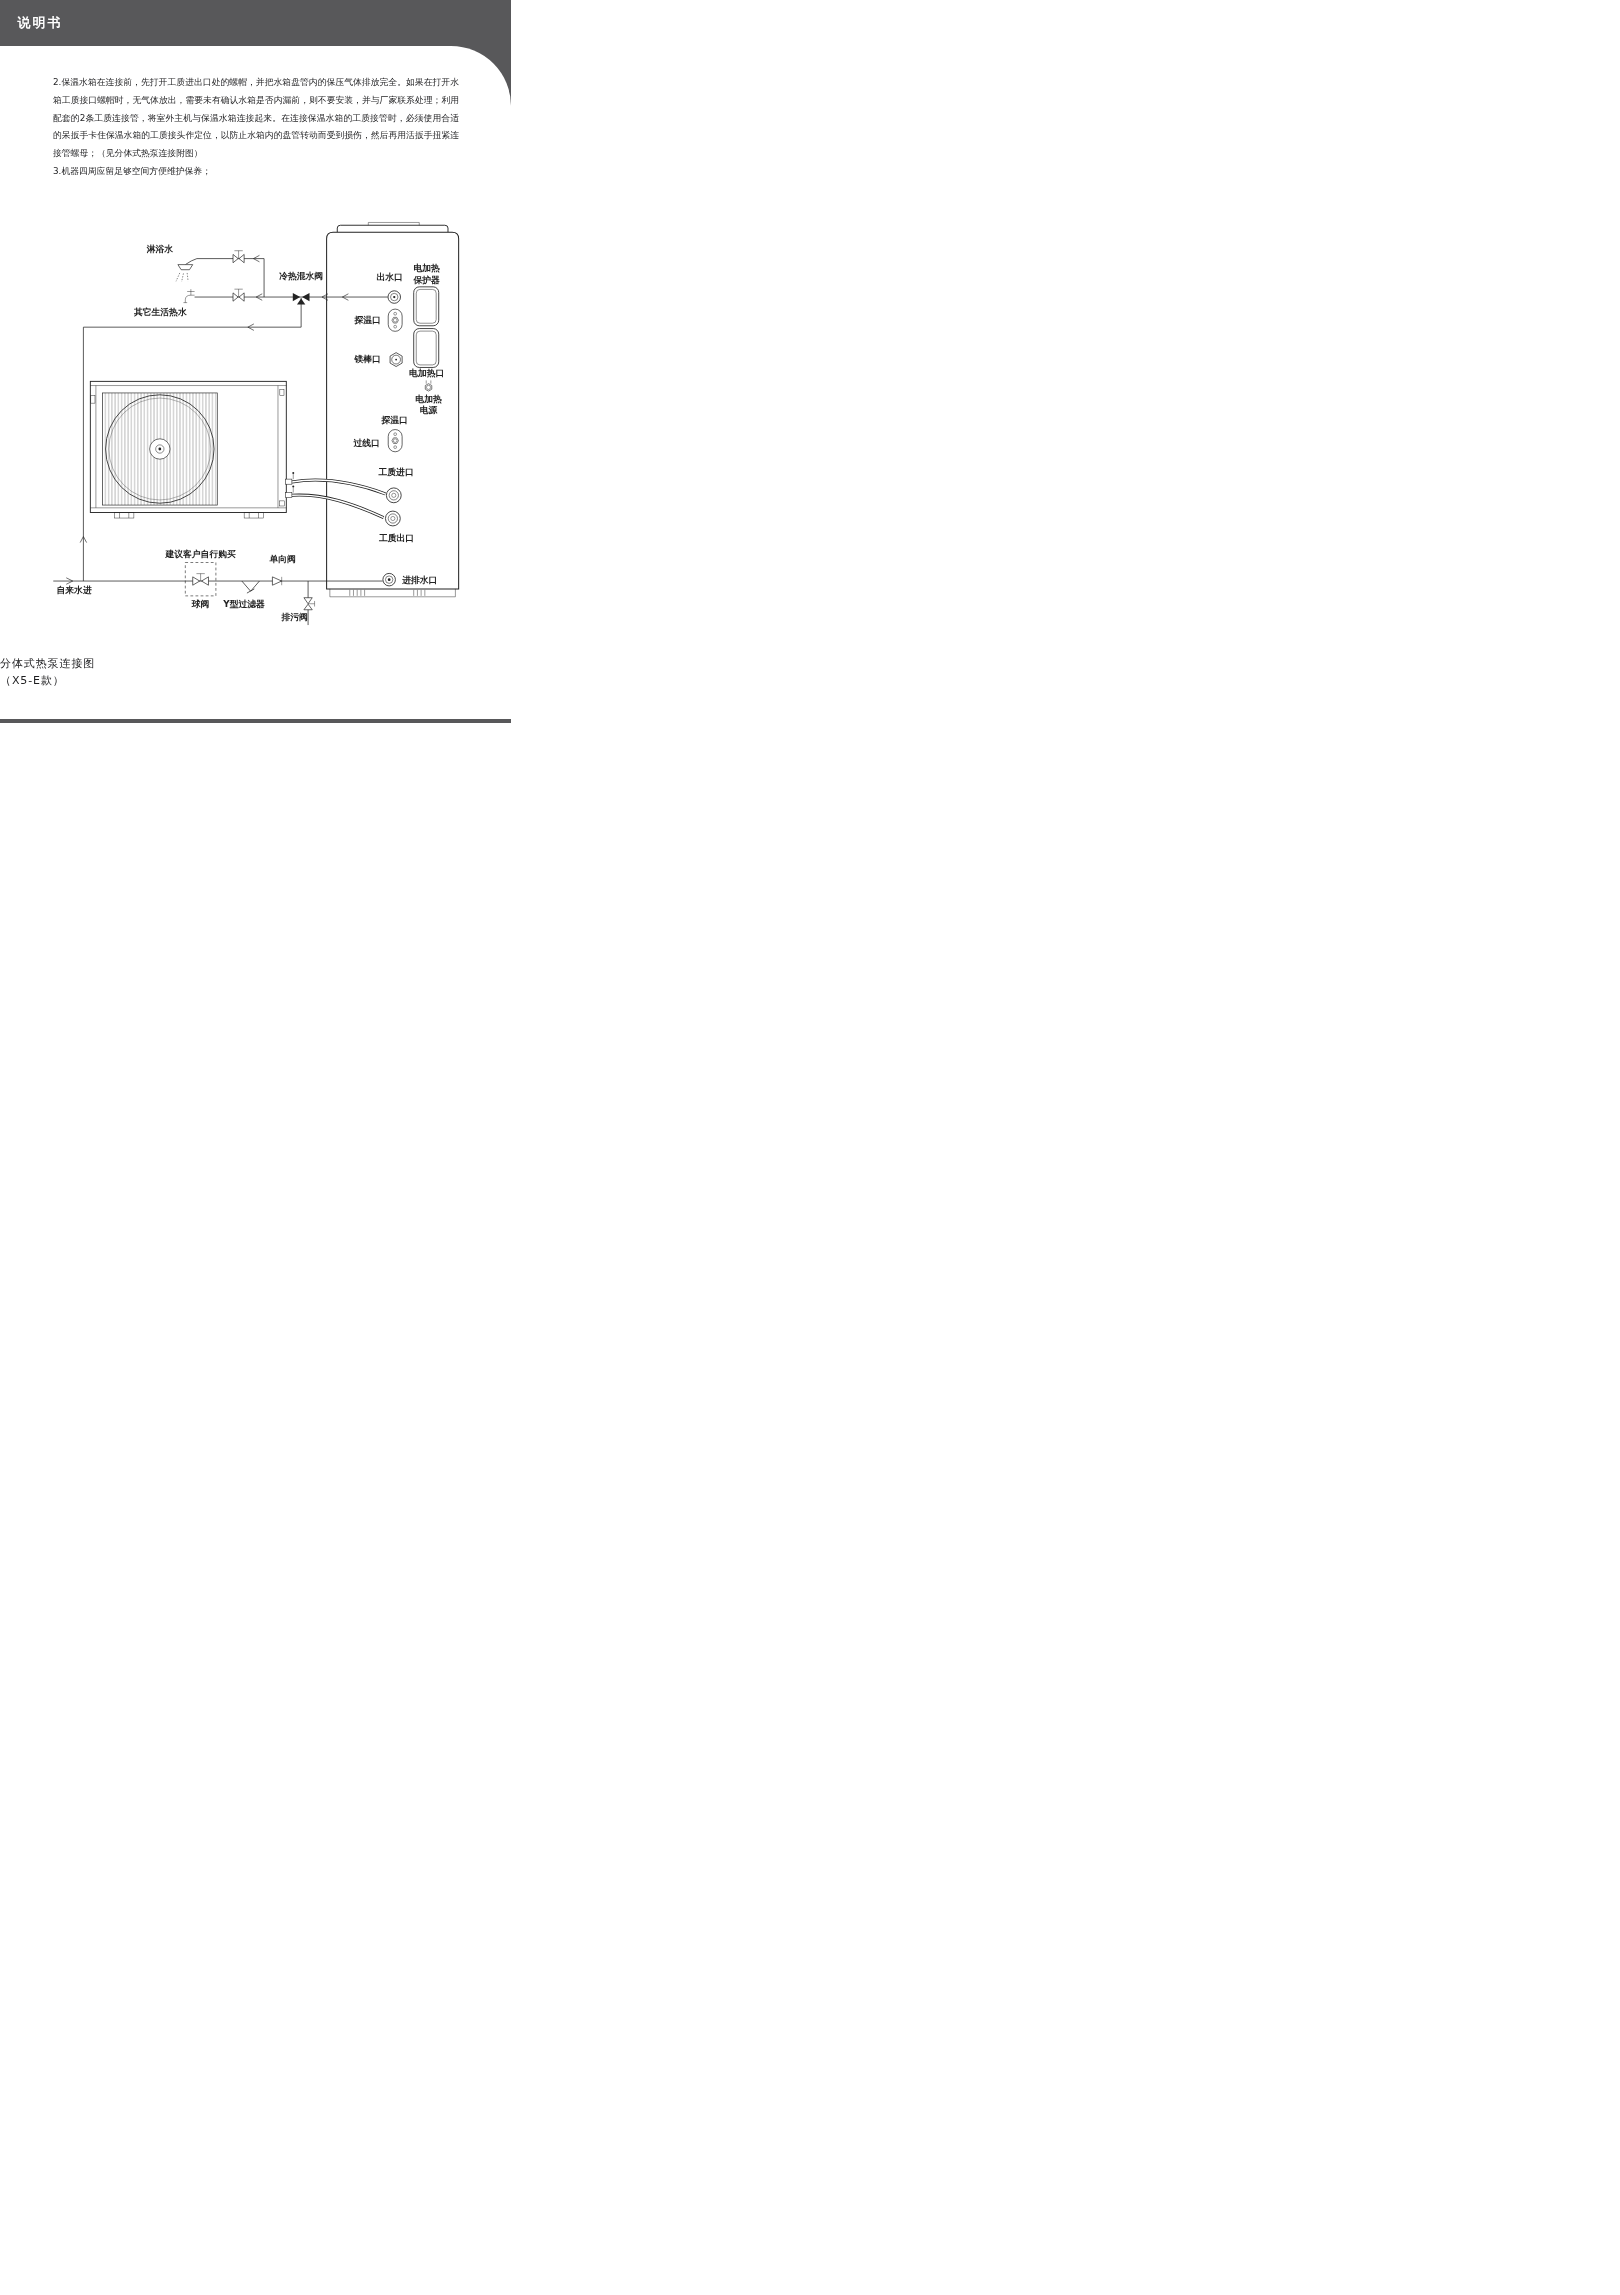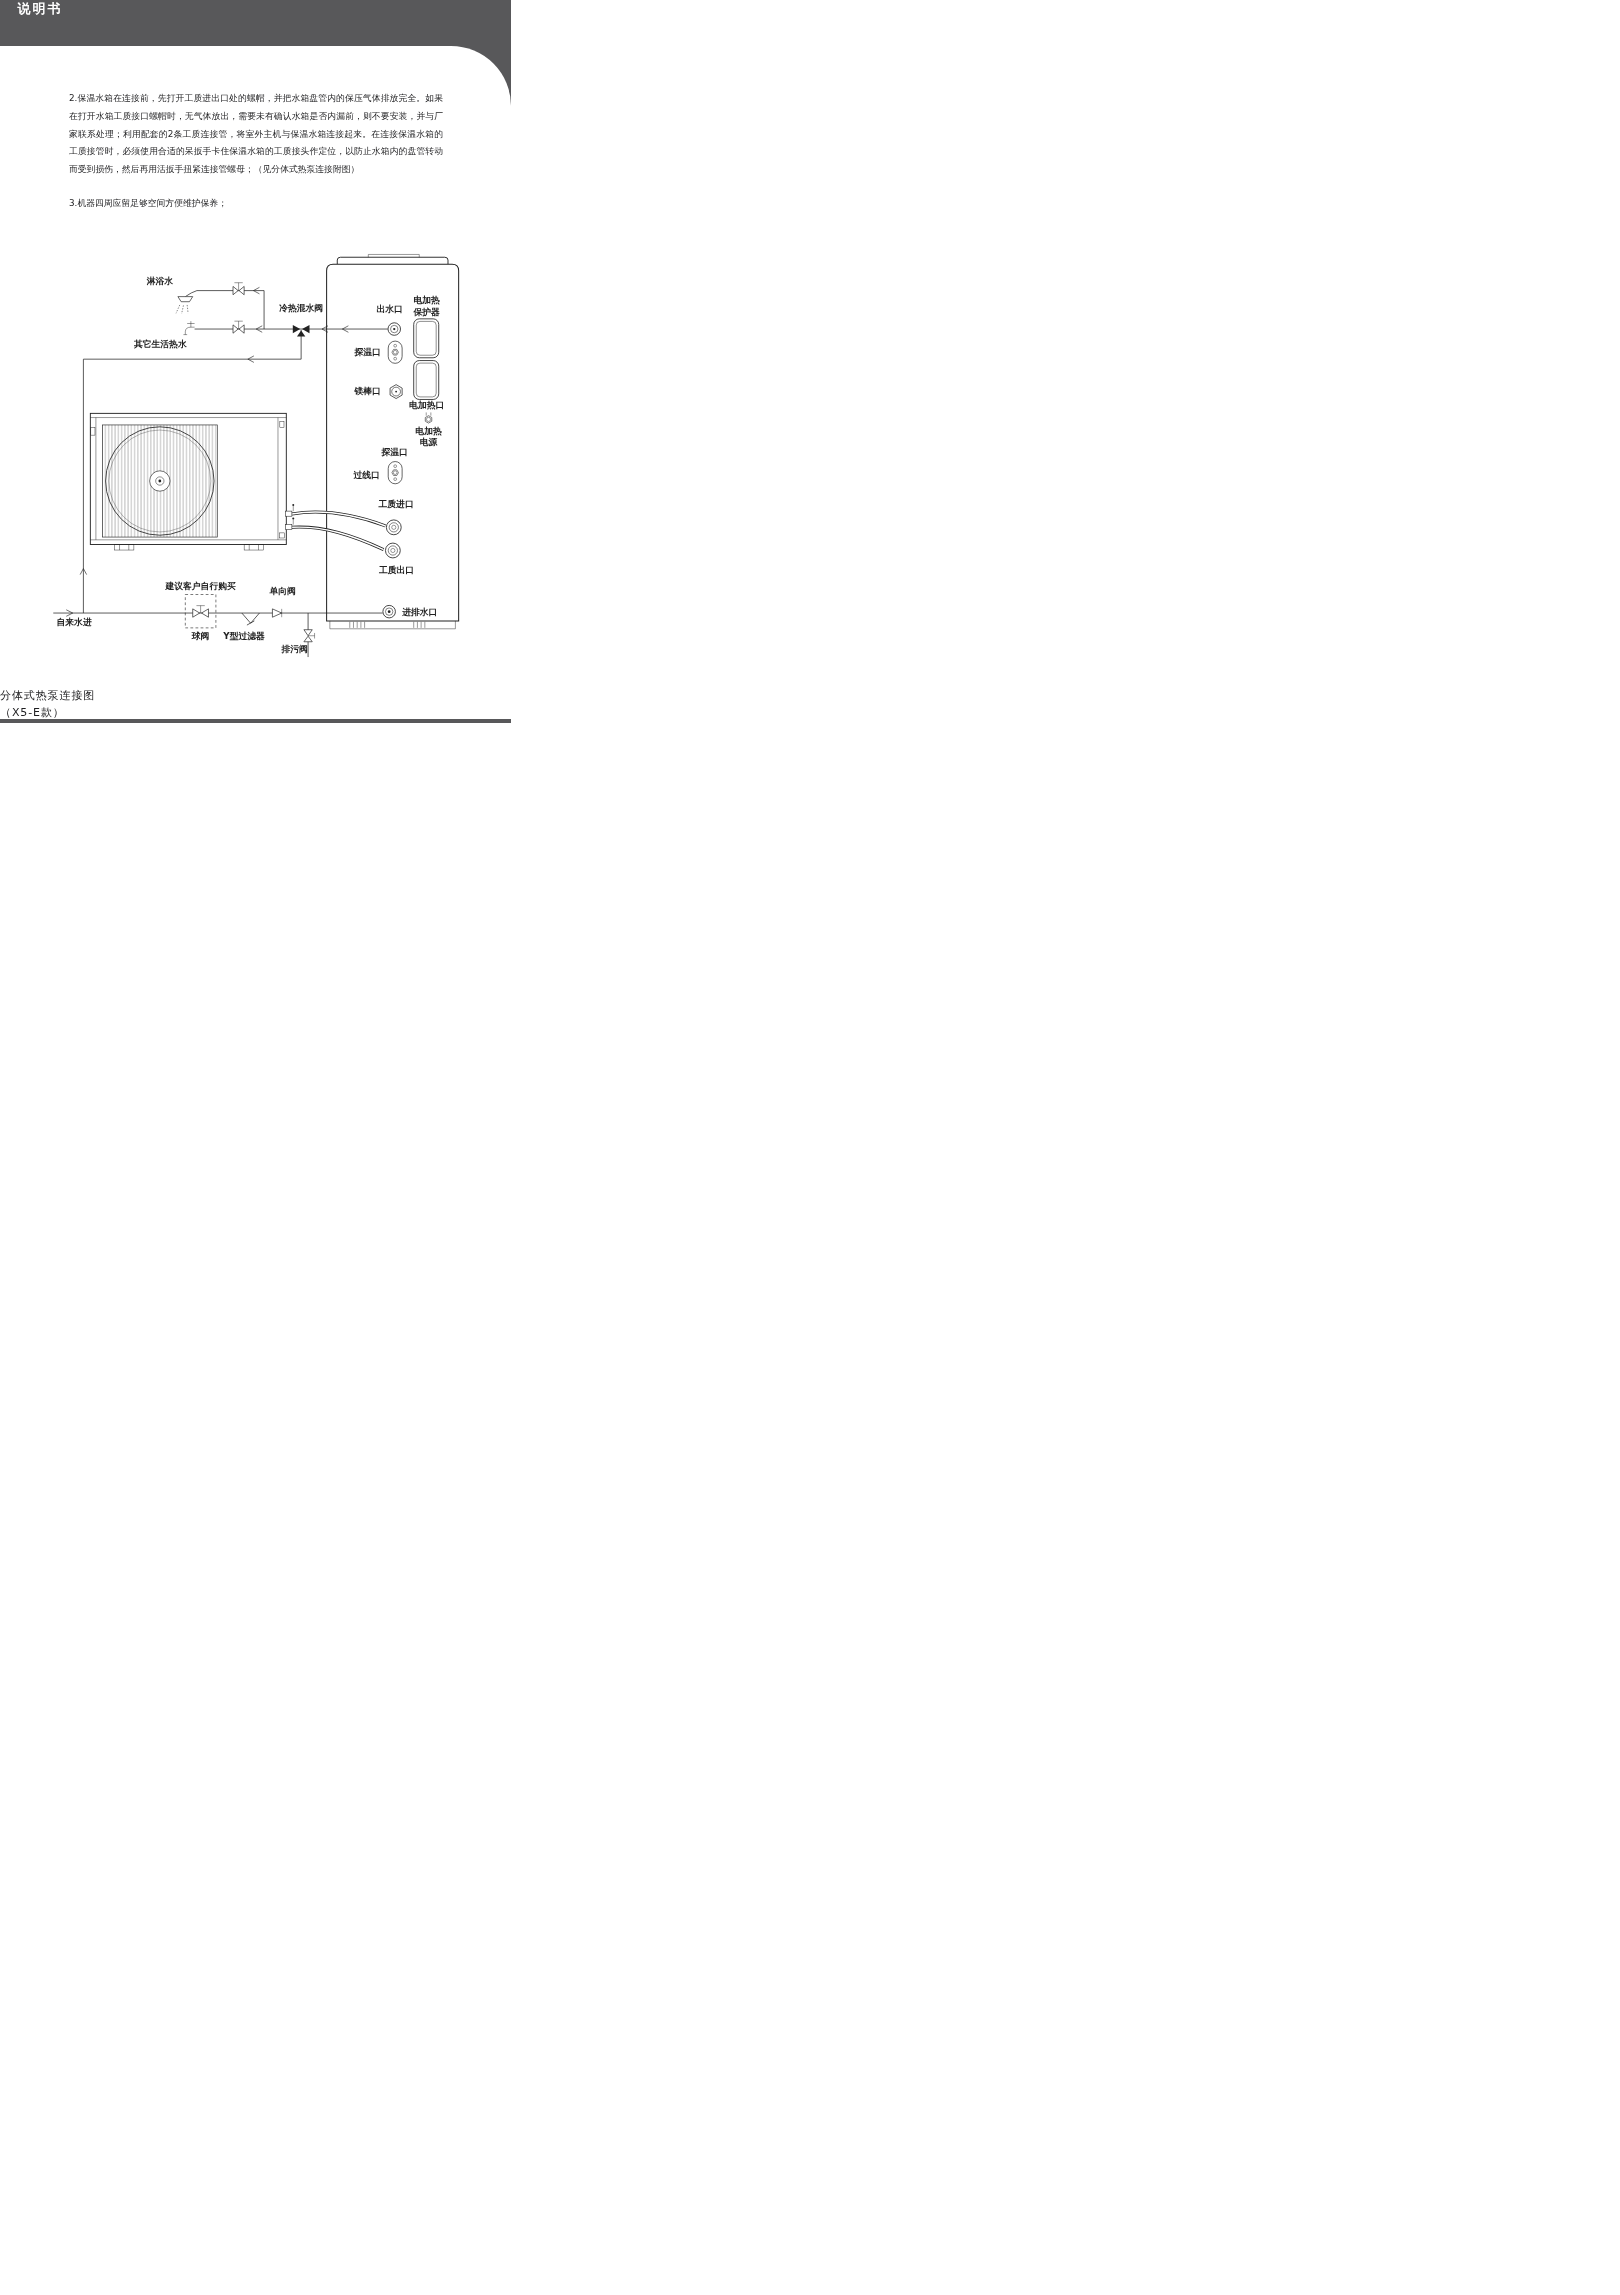"说明书" .topbar { align-items: flex-start -> center }
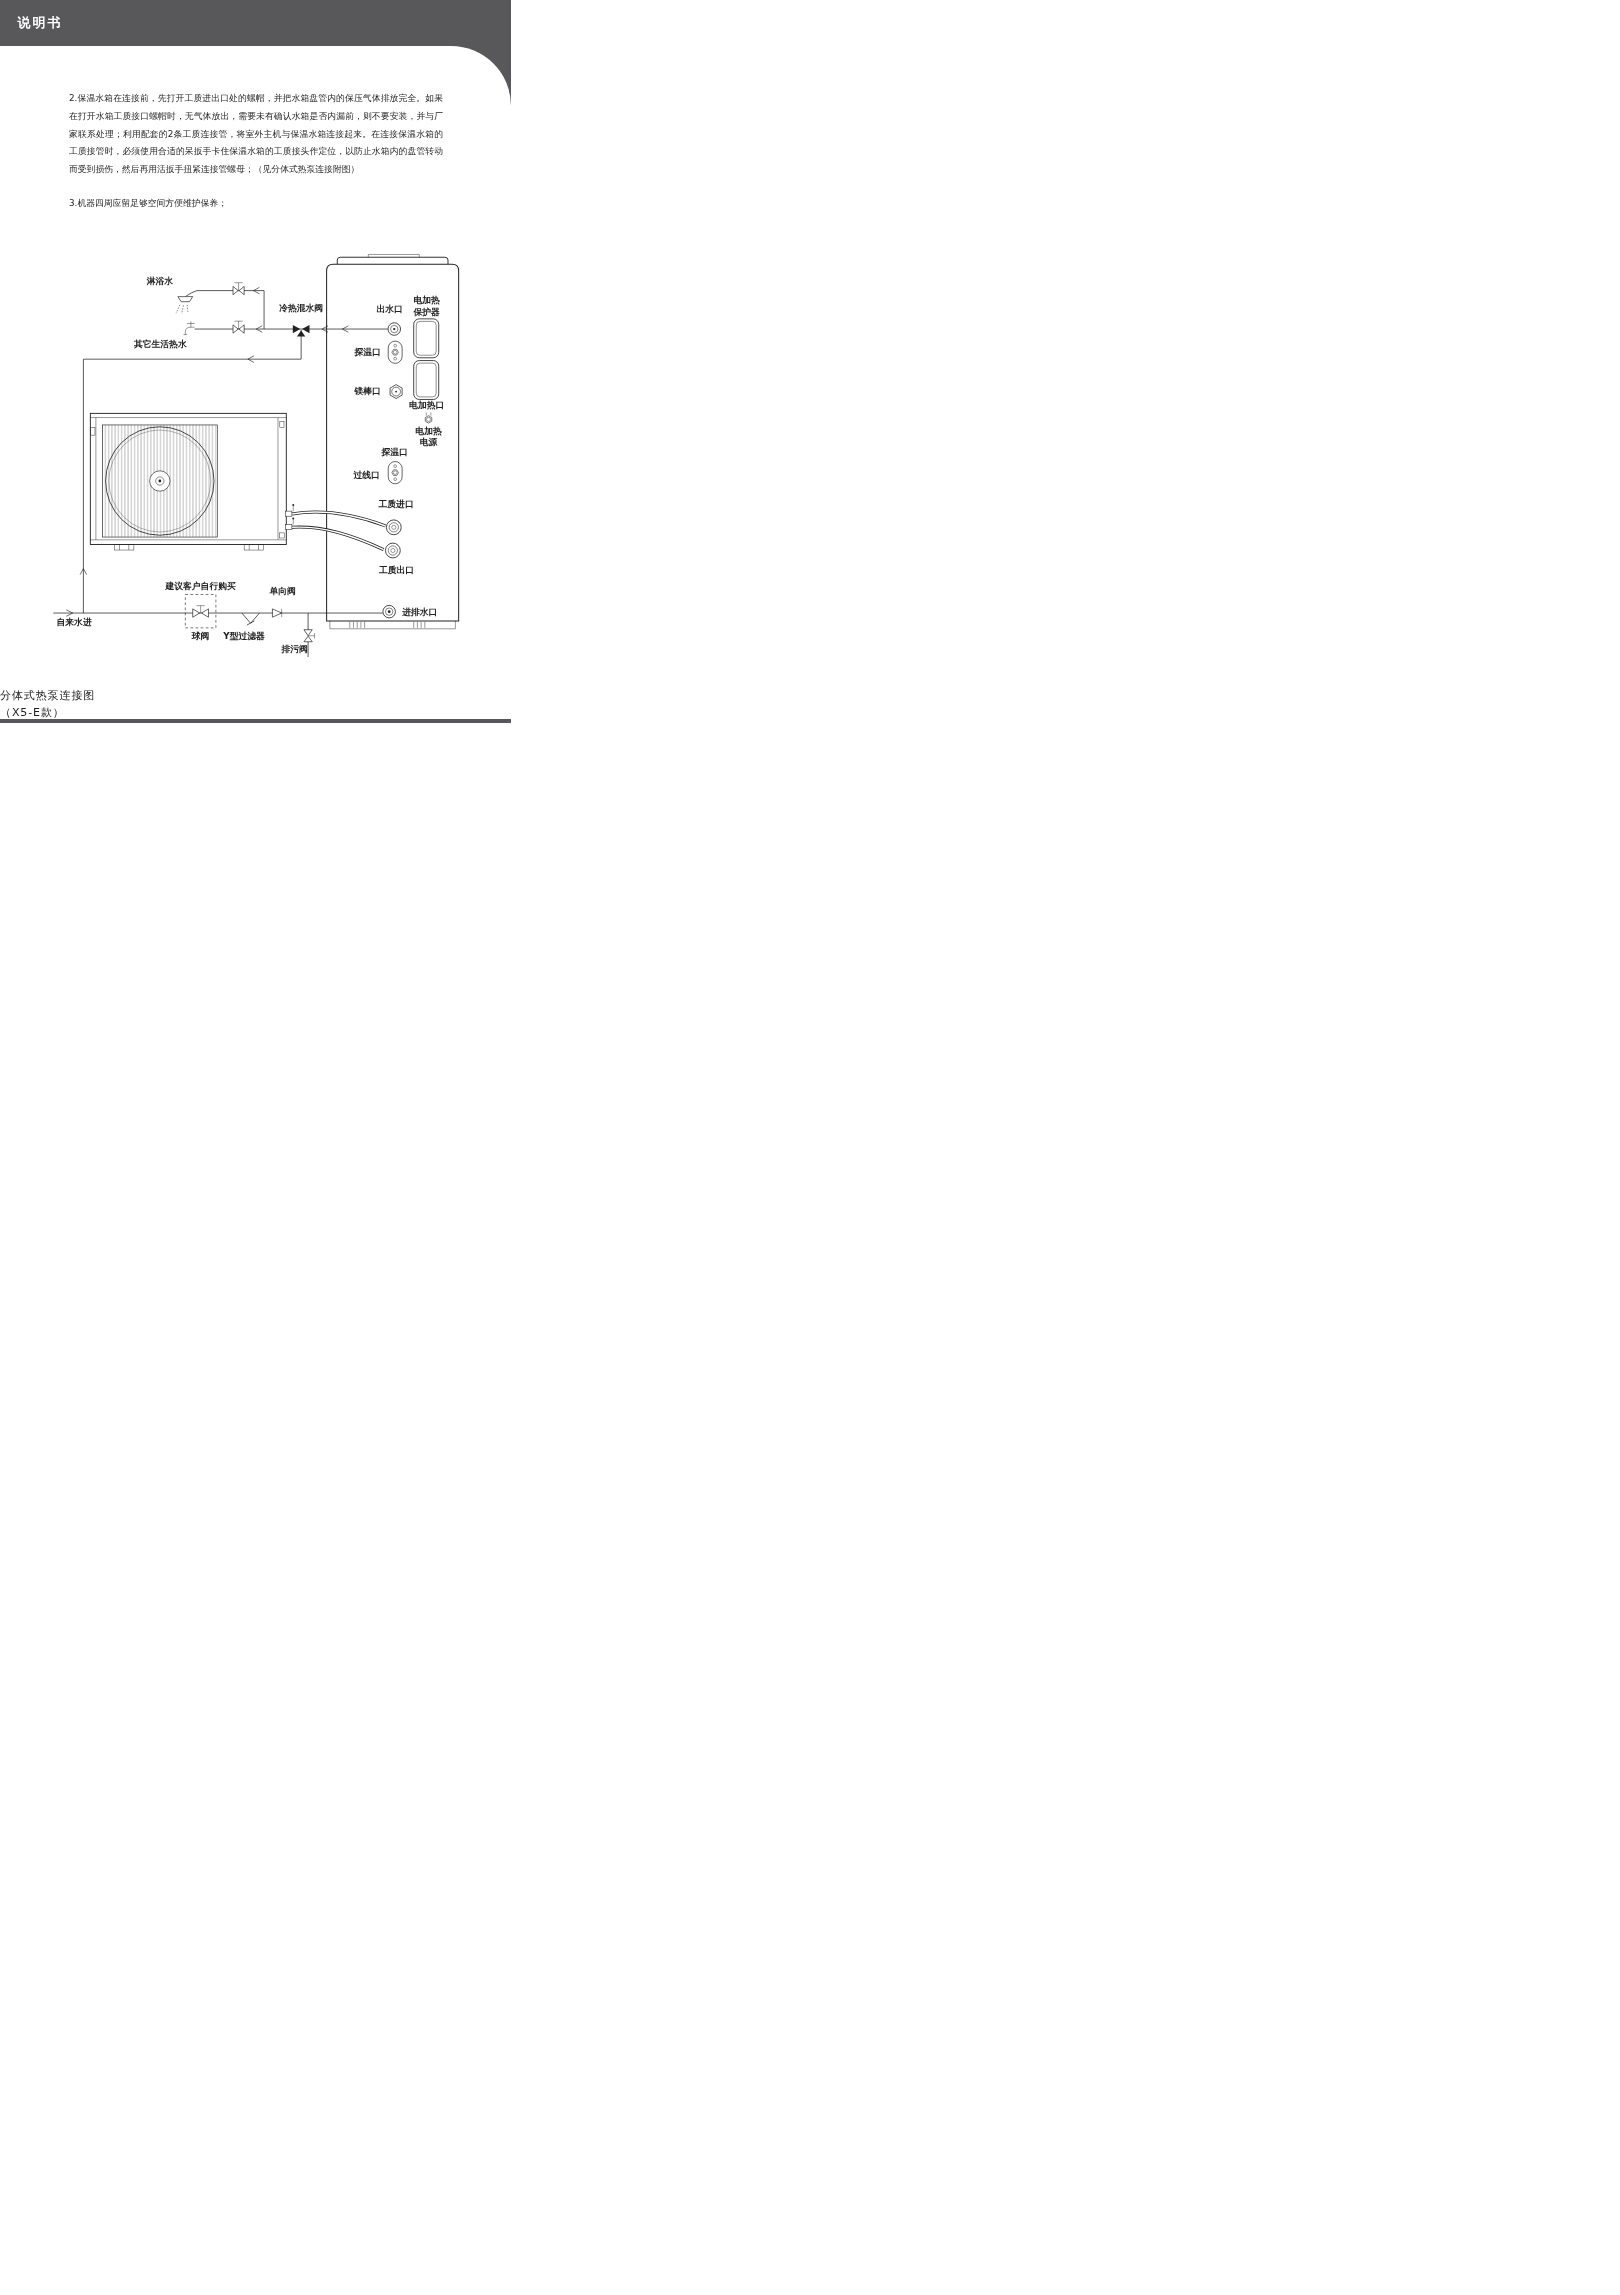"2.保温水箱在连接前，先打开工质进出口处的螺帽，并把水箱盘管内的保压气体排放完全" .bodytext p { margin: 16px -> 0 }
